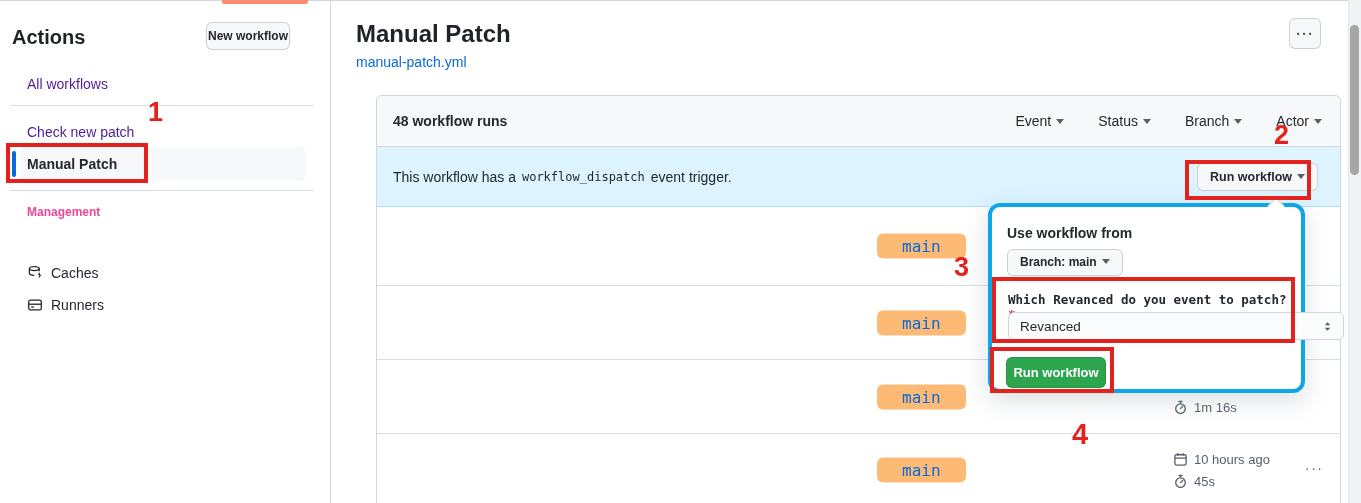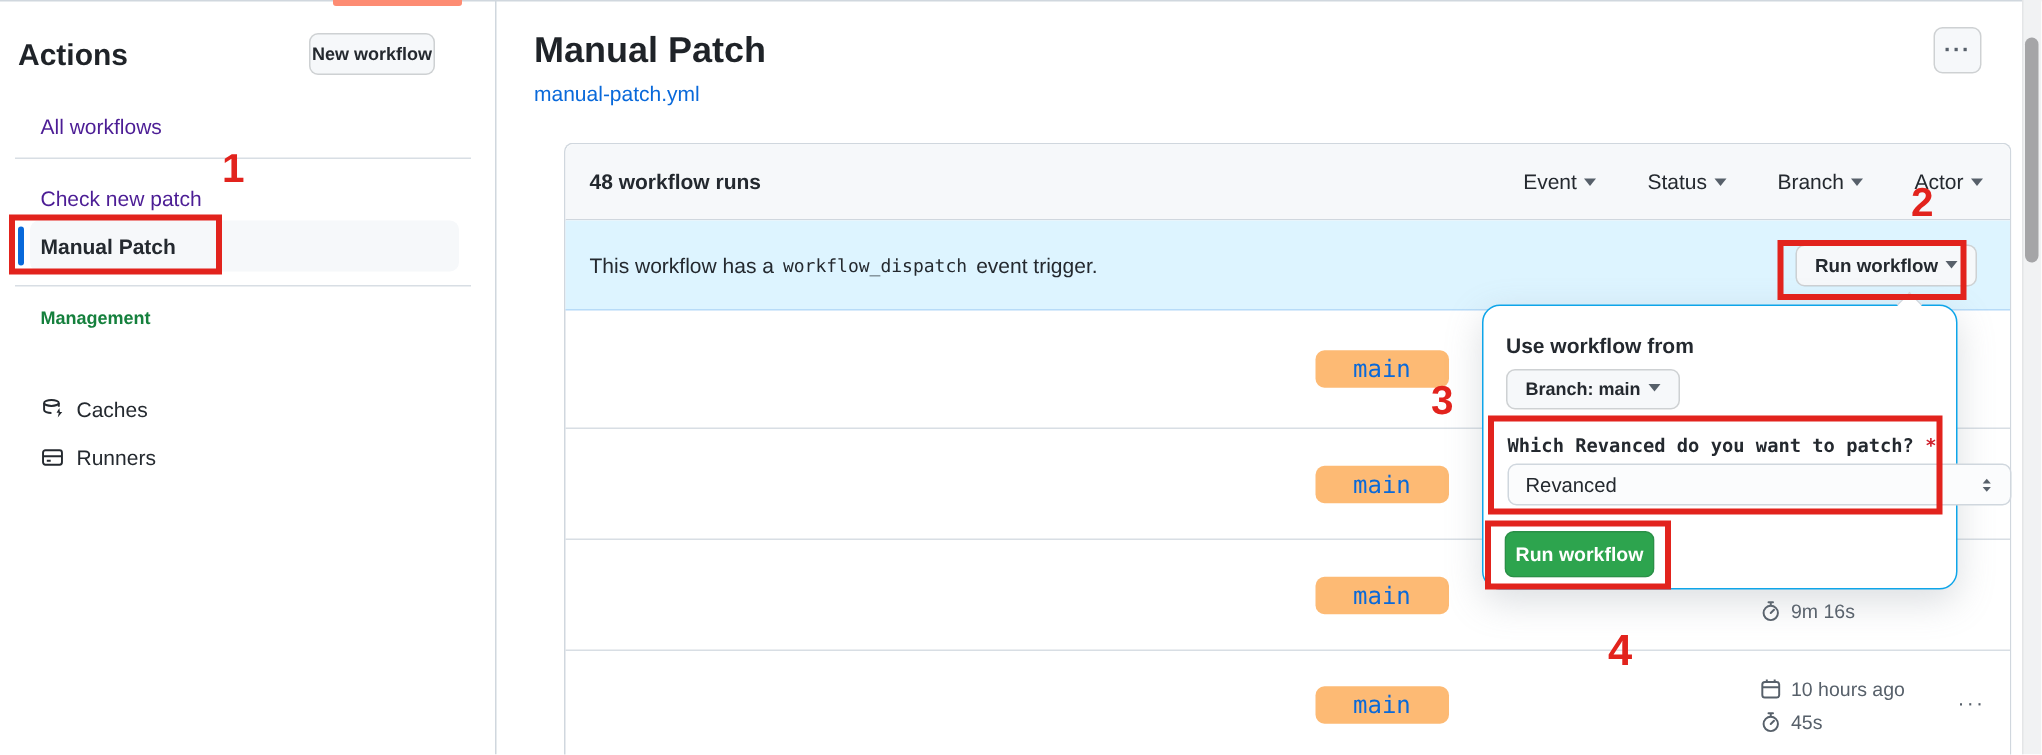"Management" .sb-section { color: #15803d -> #ec4899 }
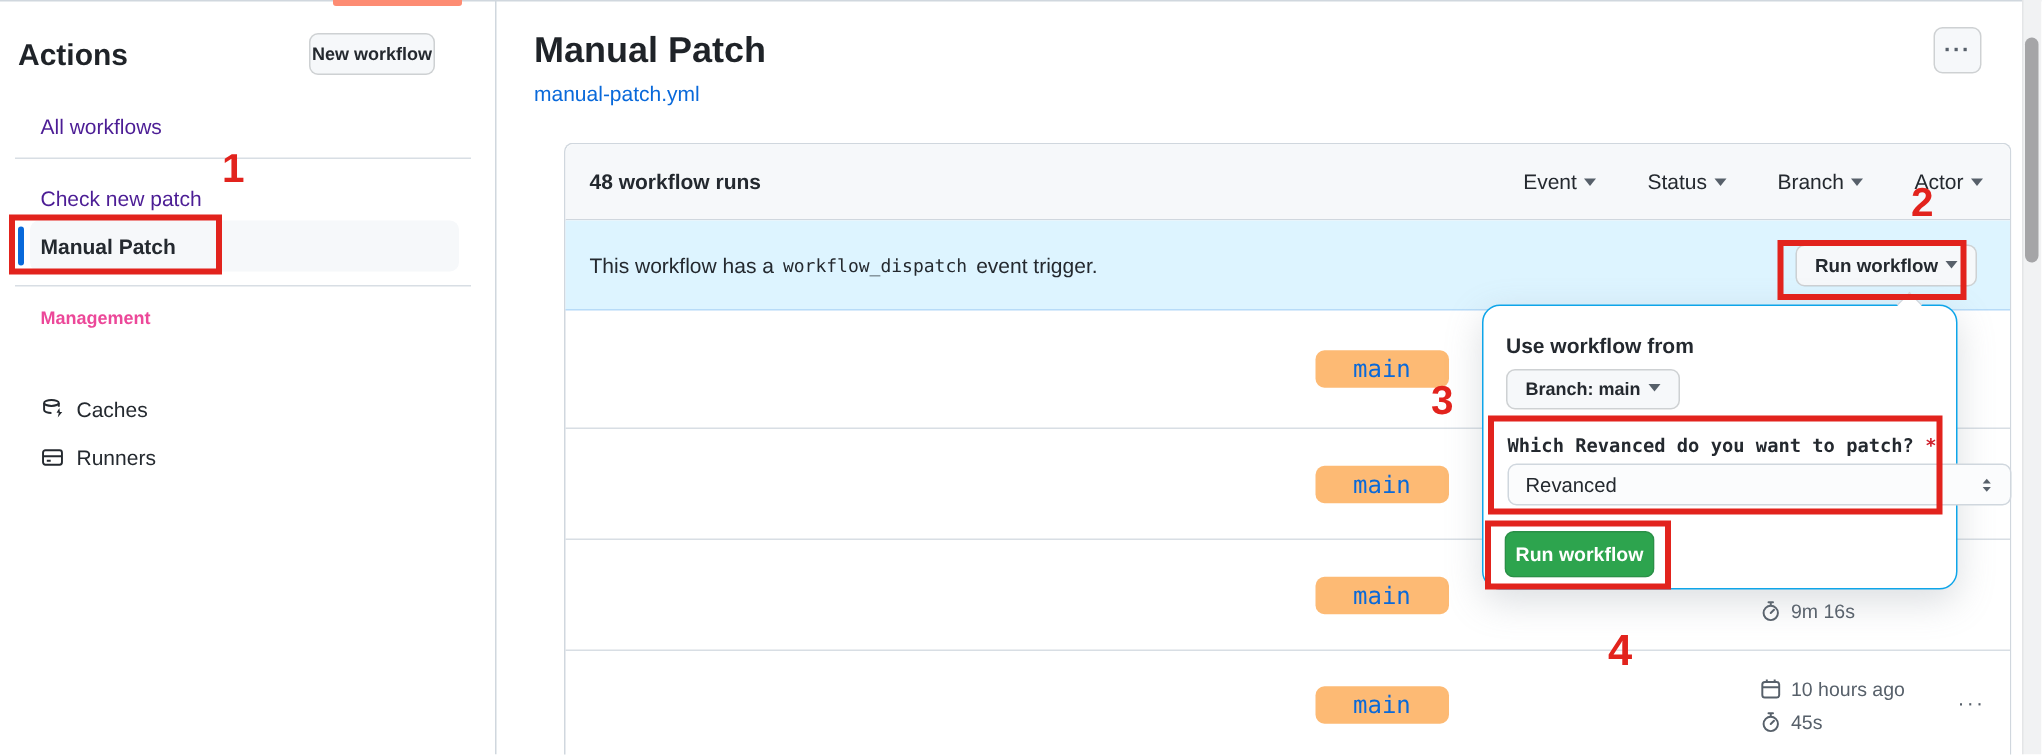"Use workflow from" .panel { border: 1px solid #0ea5e9 -> 4px solid #0ea5e9 }
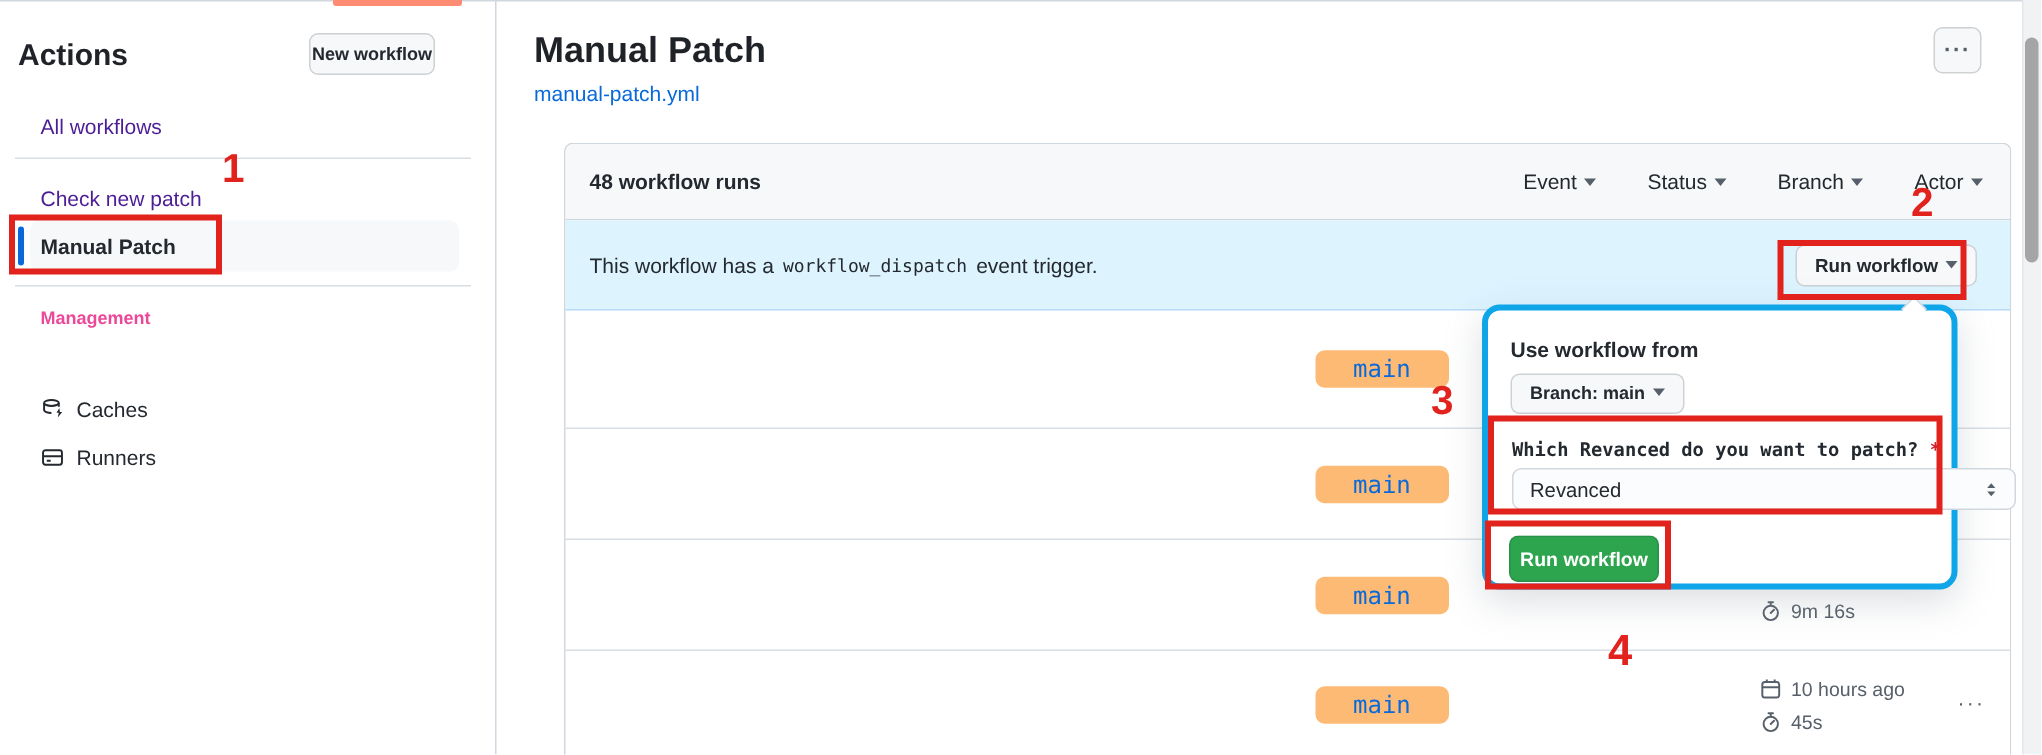"Which Revanced do you want" span { text: want -> event }
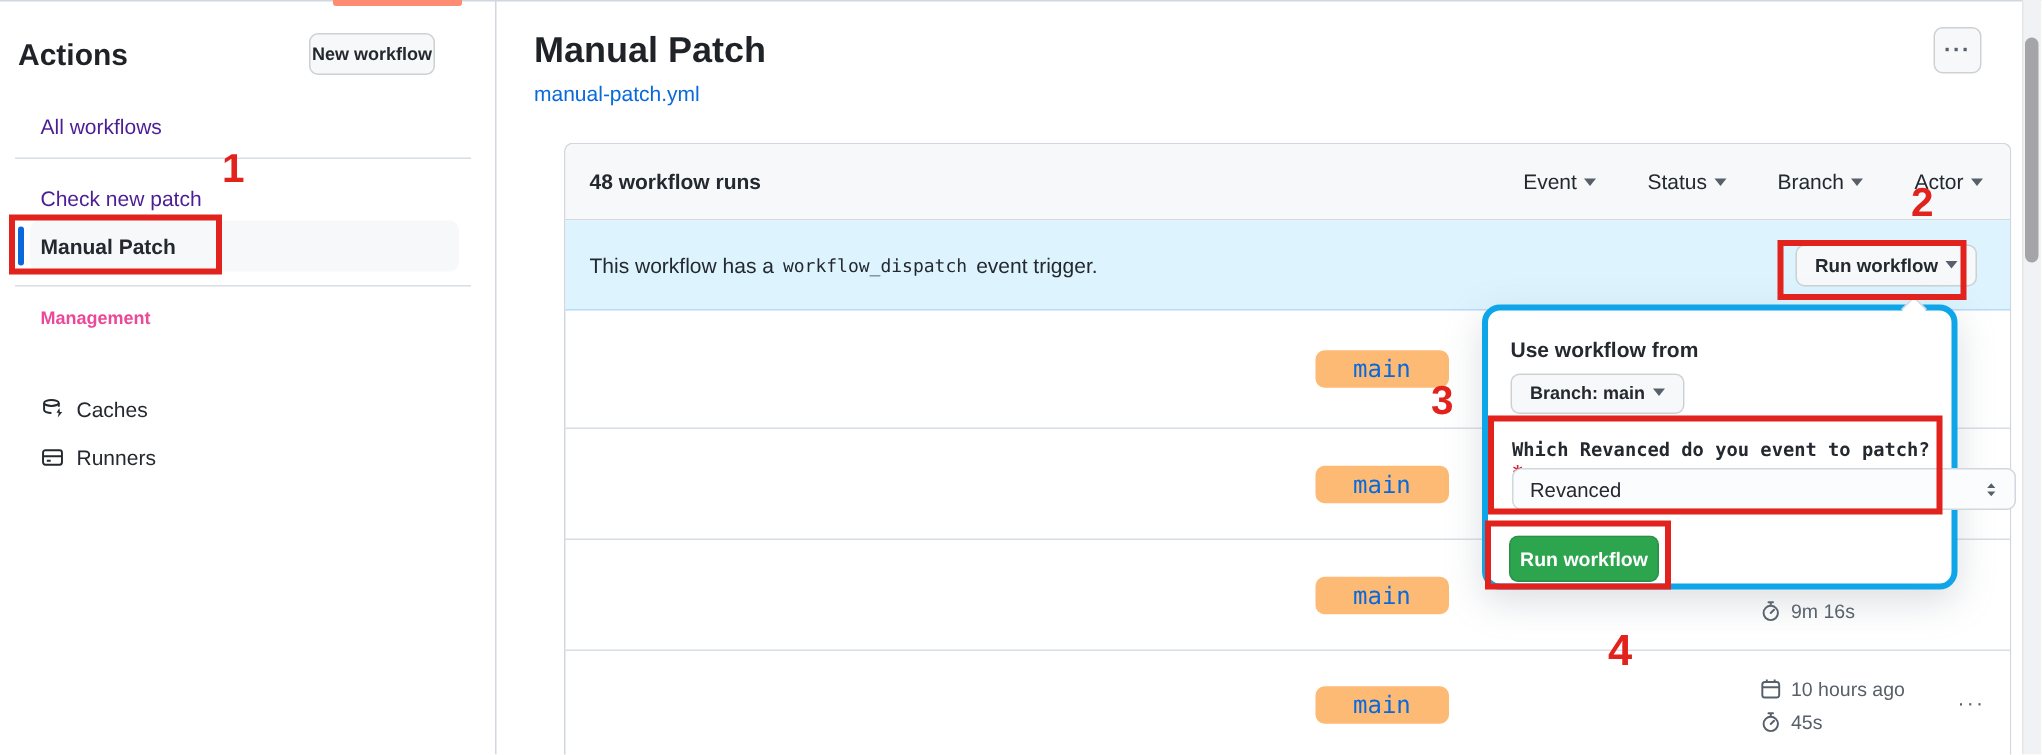"9m 16s" span { text: 9m -> 1m }
